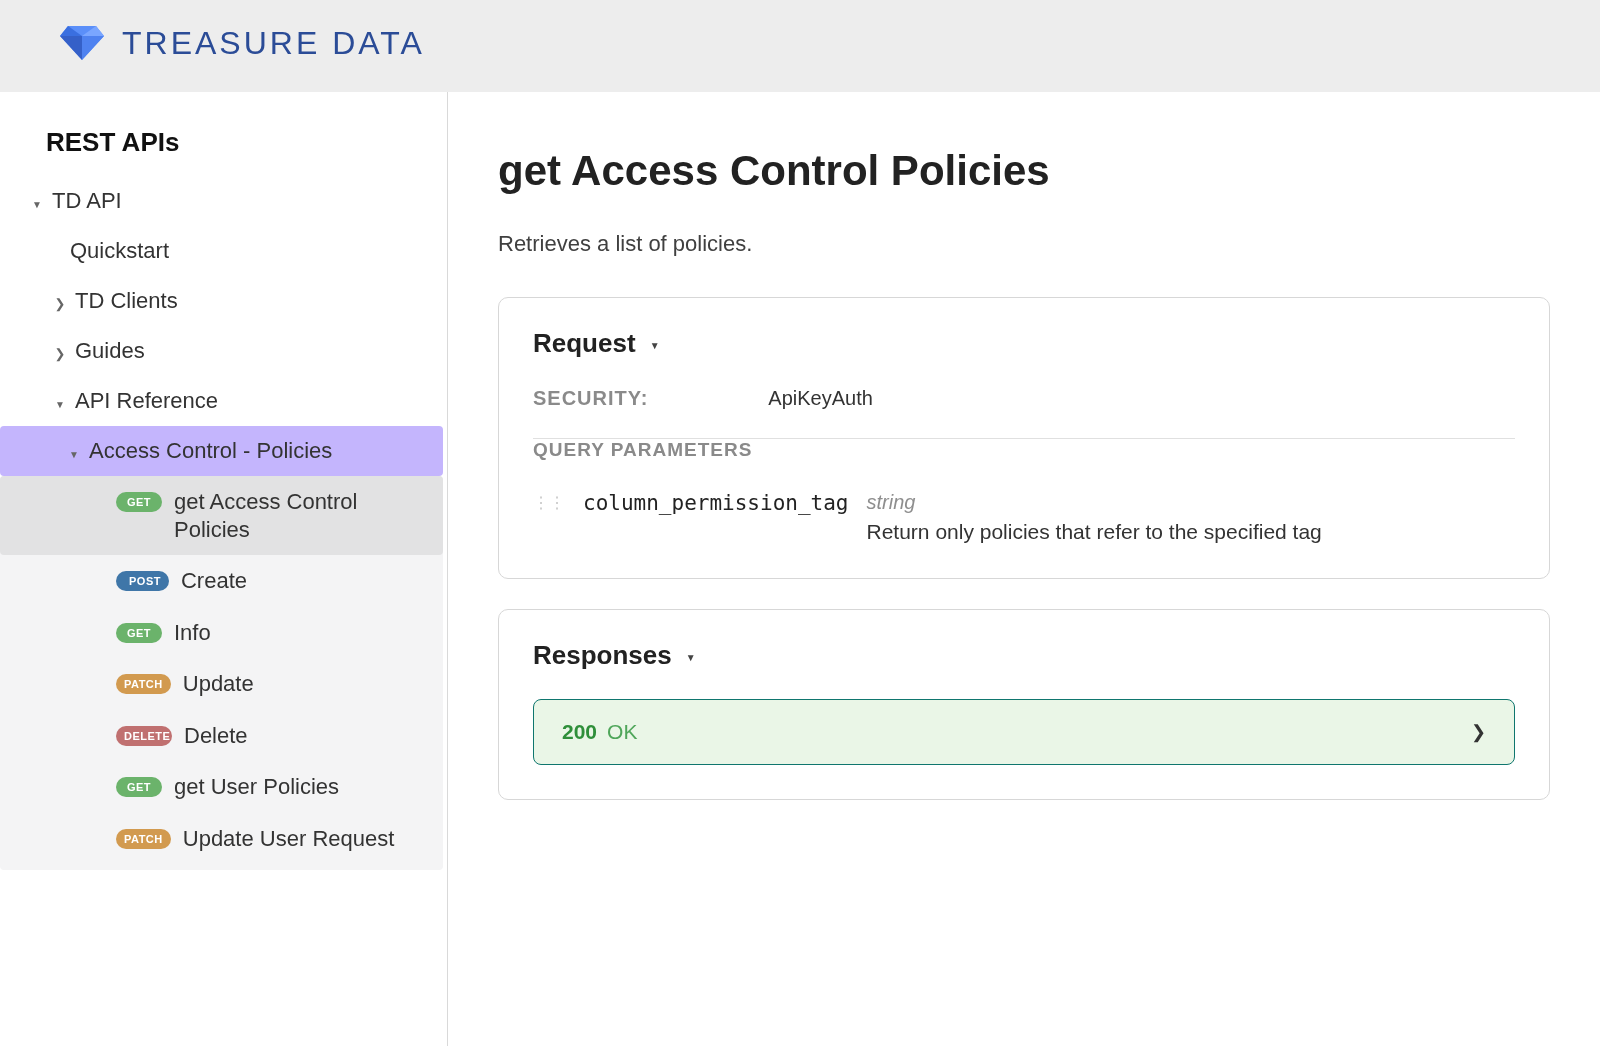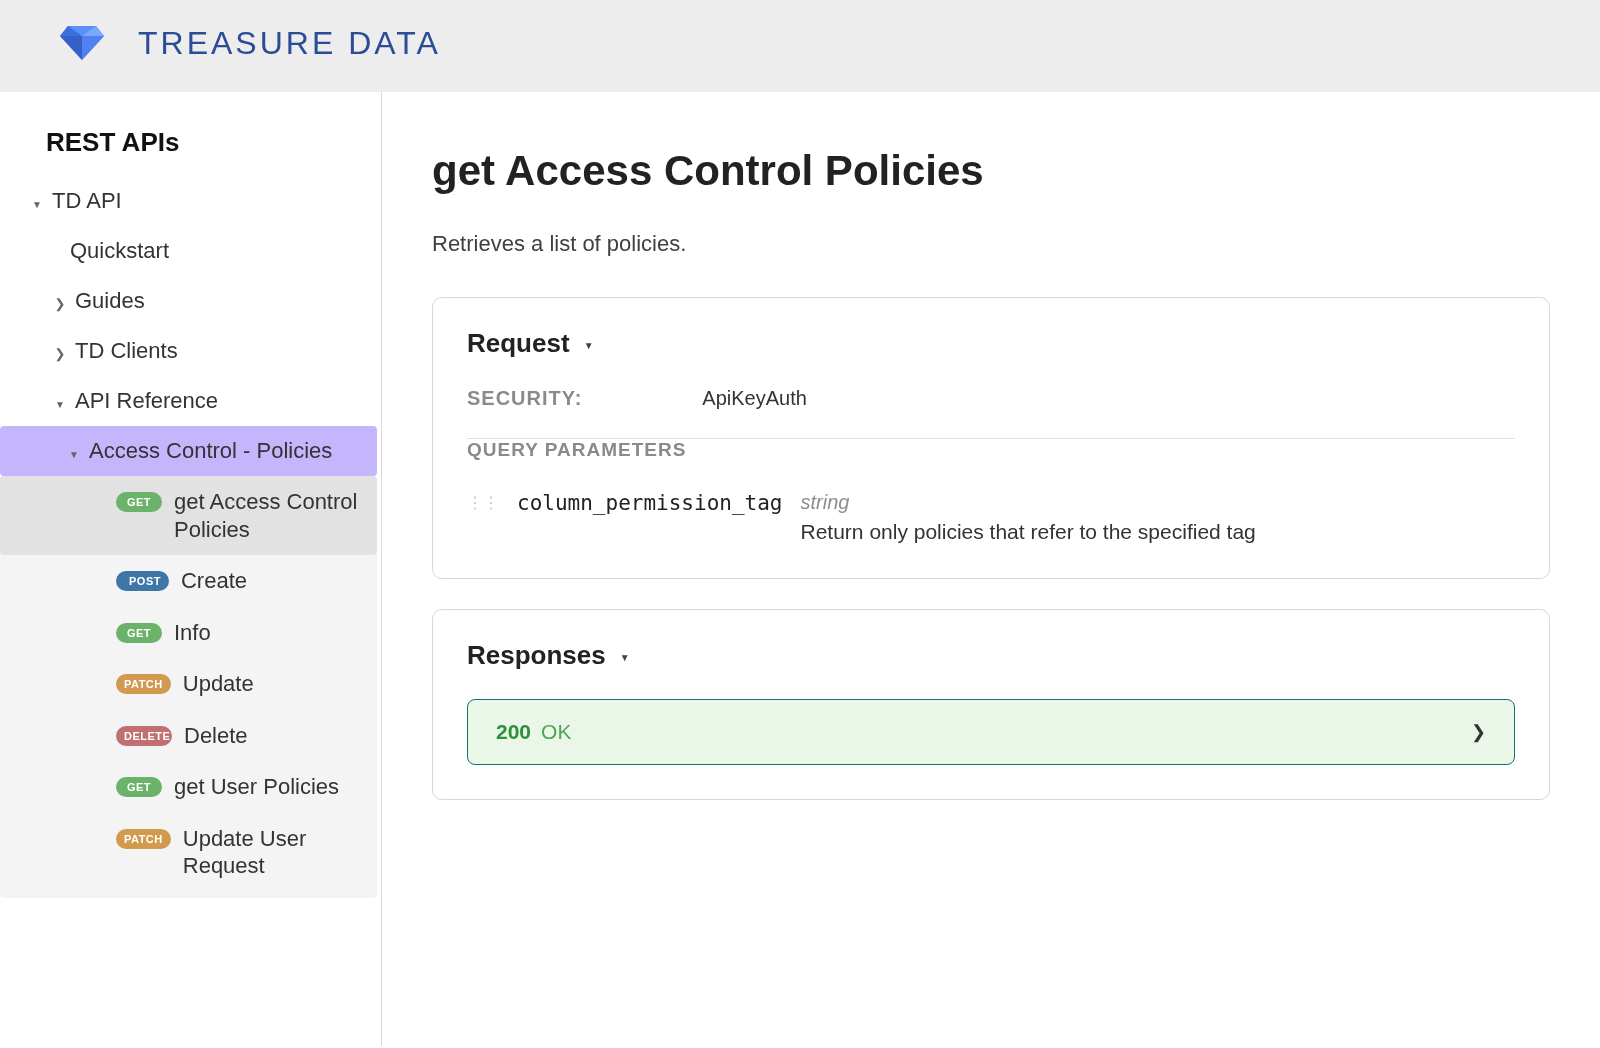"TREASURE DATA" .header { gap: 34px -> 18px }
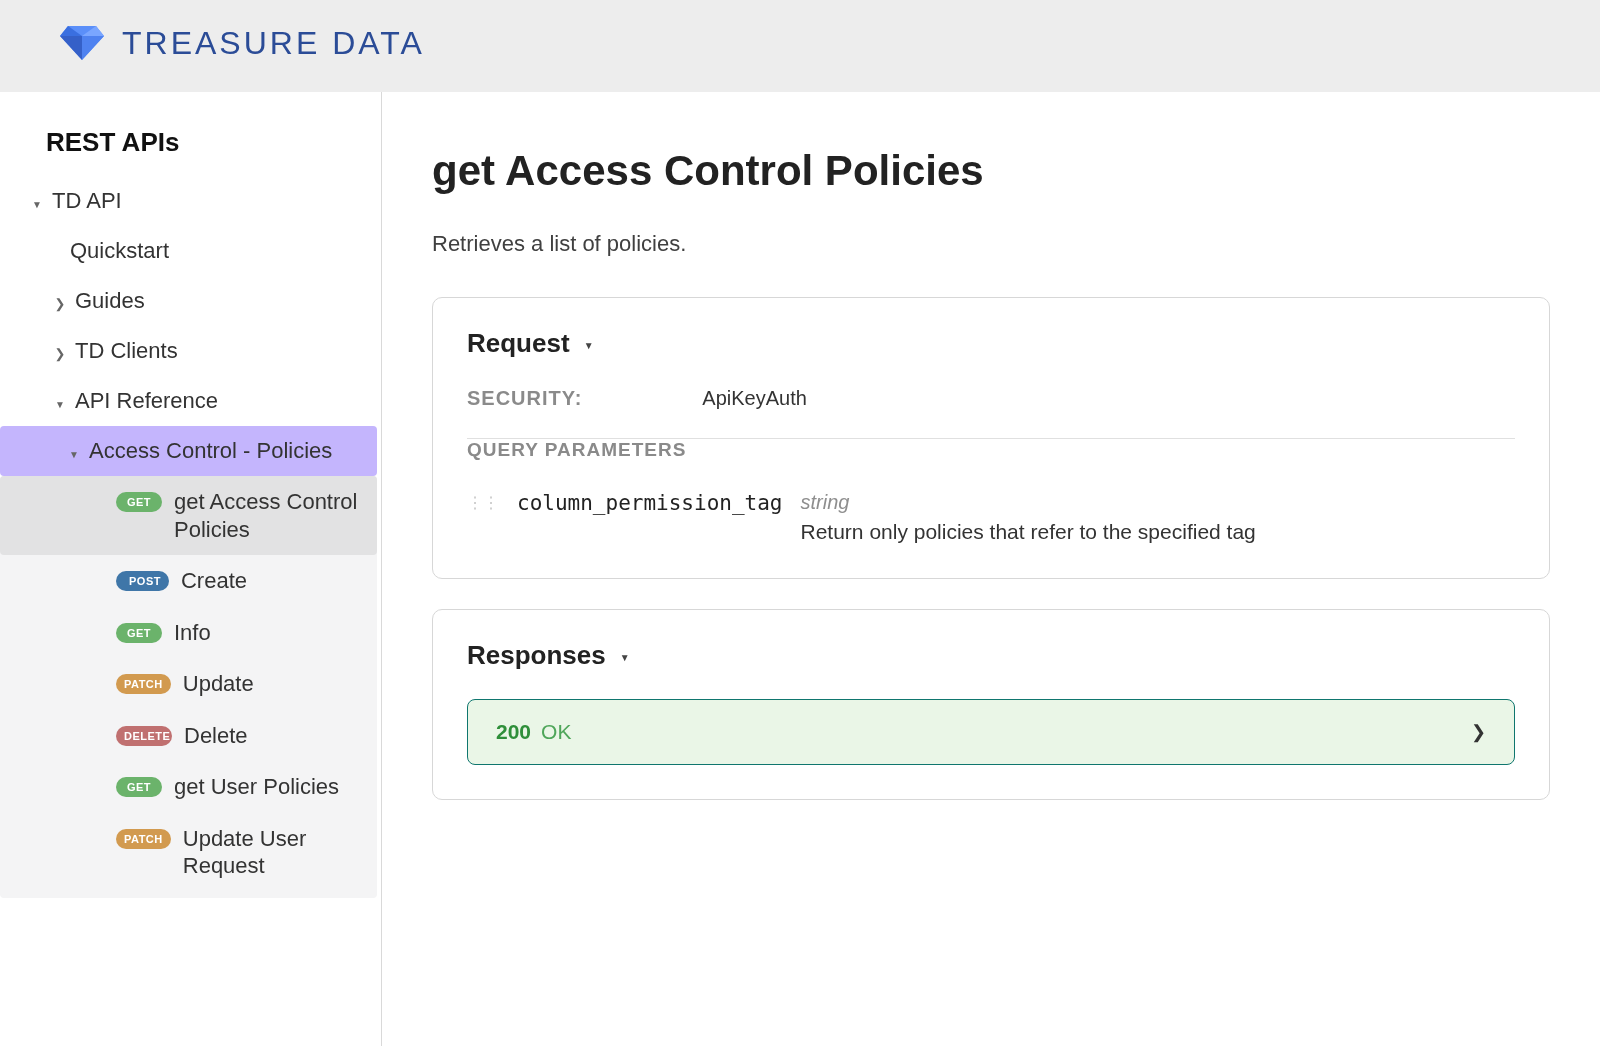"REST APIs" .sidebar { width: 382px -> 448px }
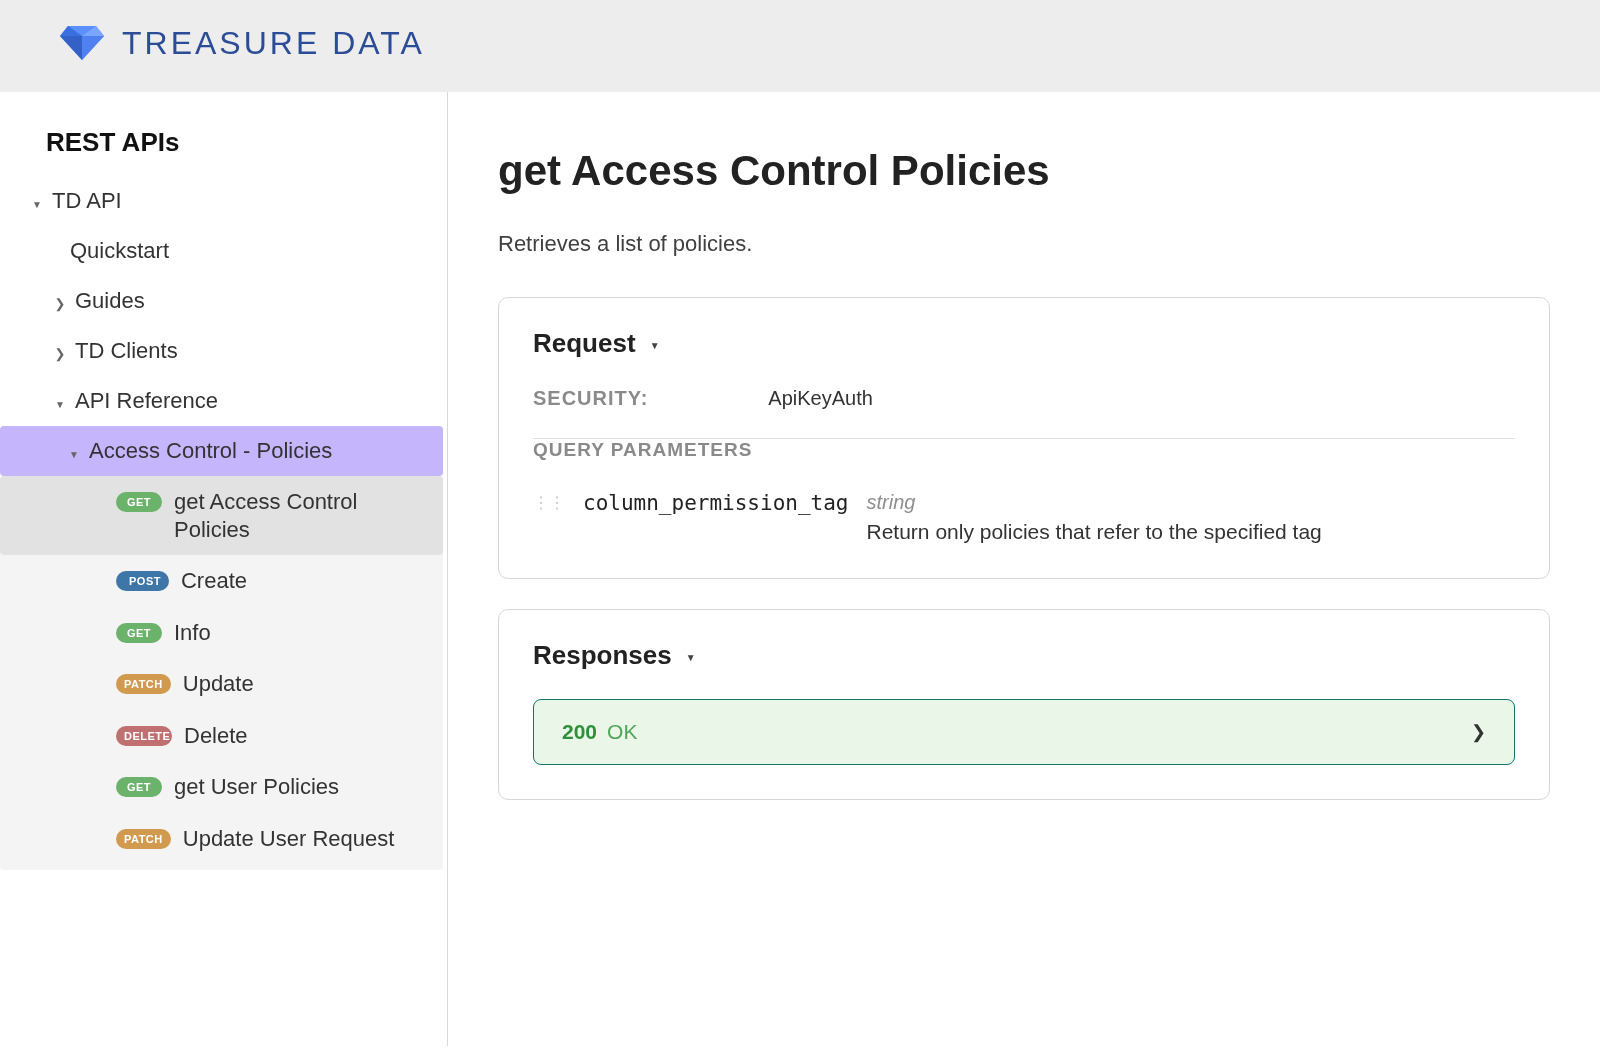"Guides" div.nav-item { order: before "TD Clients" -> after "TD Clients" }
